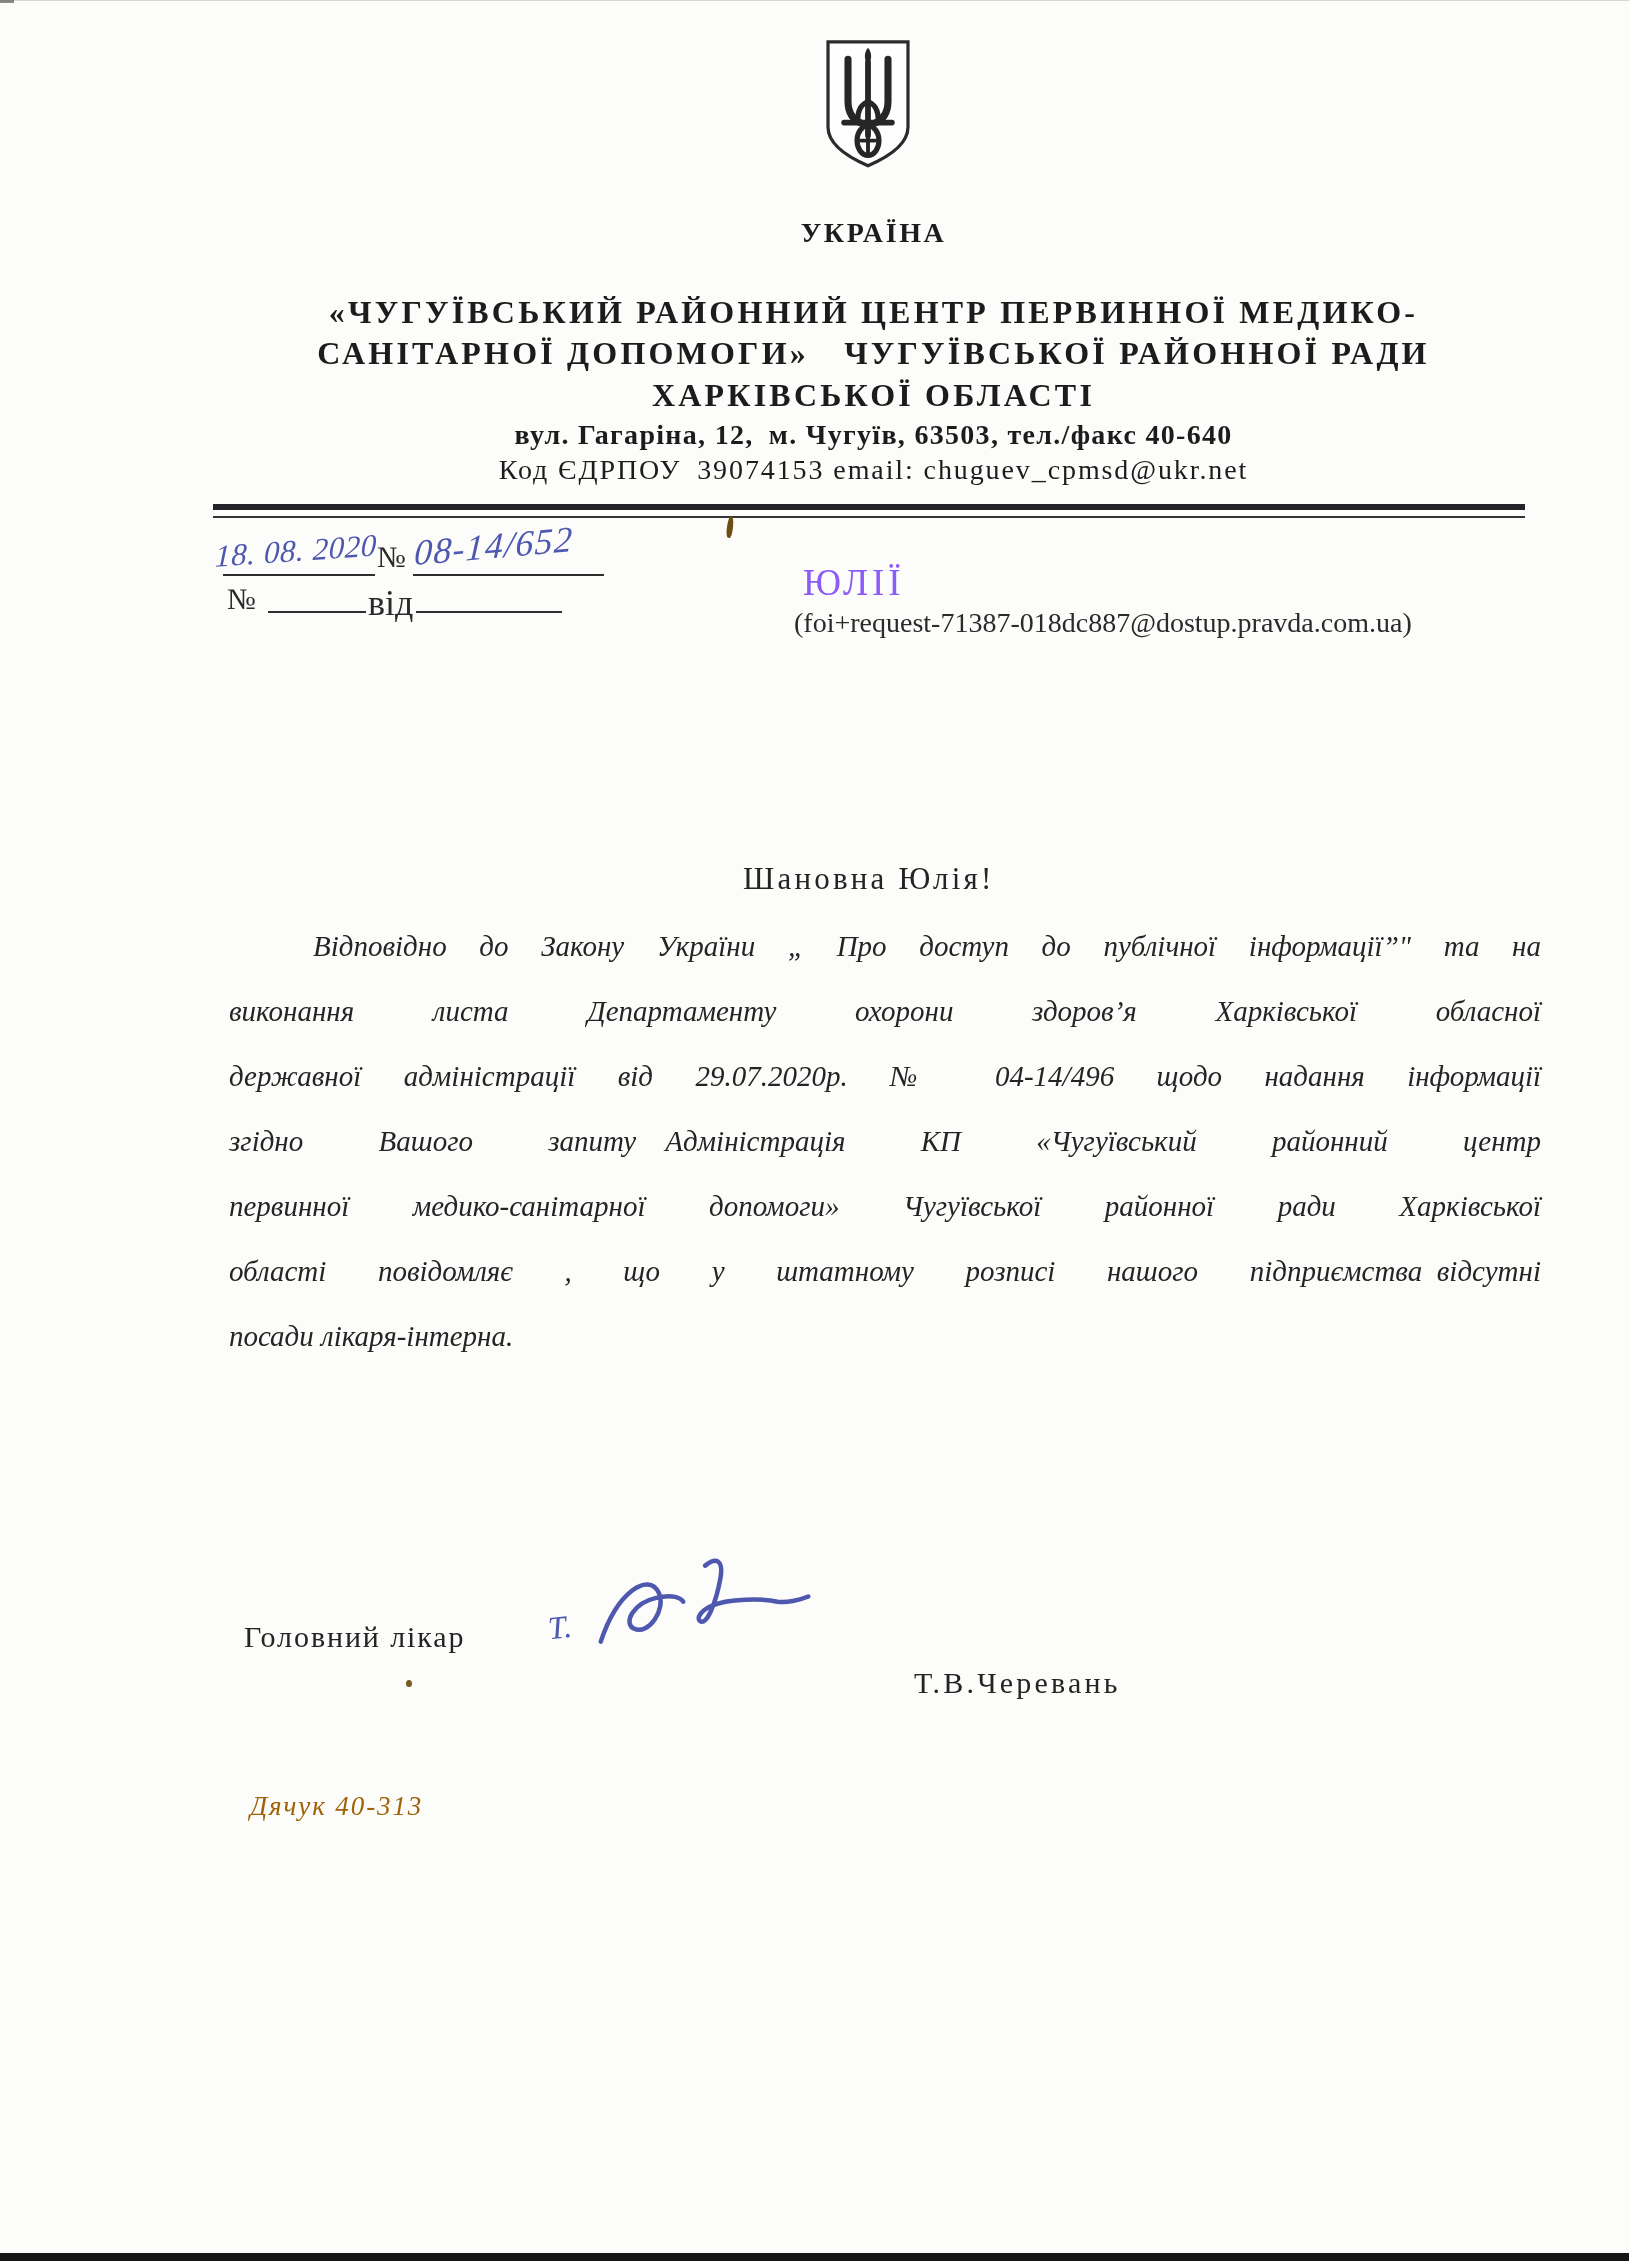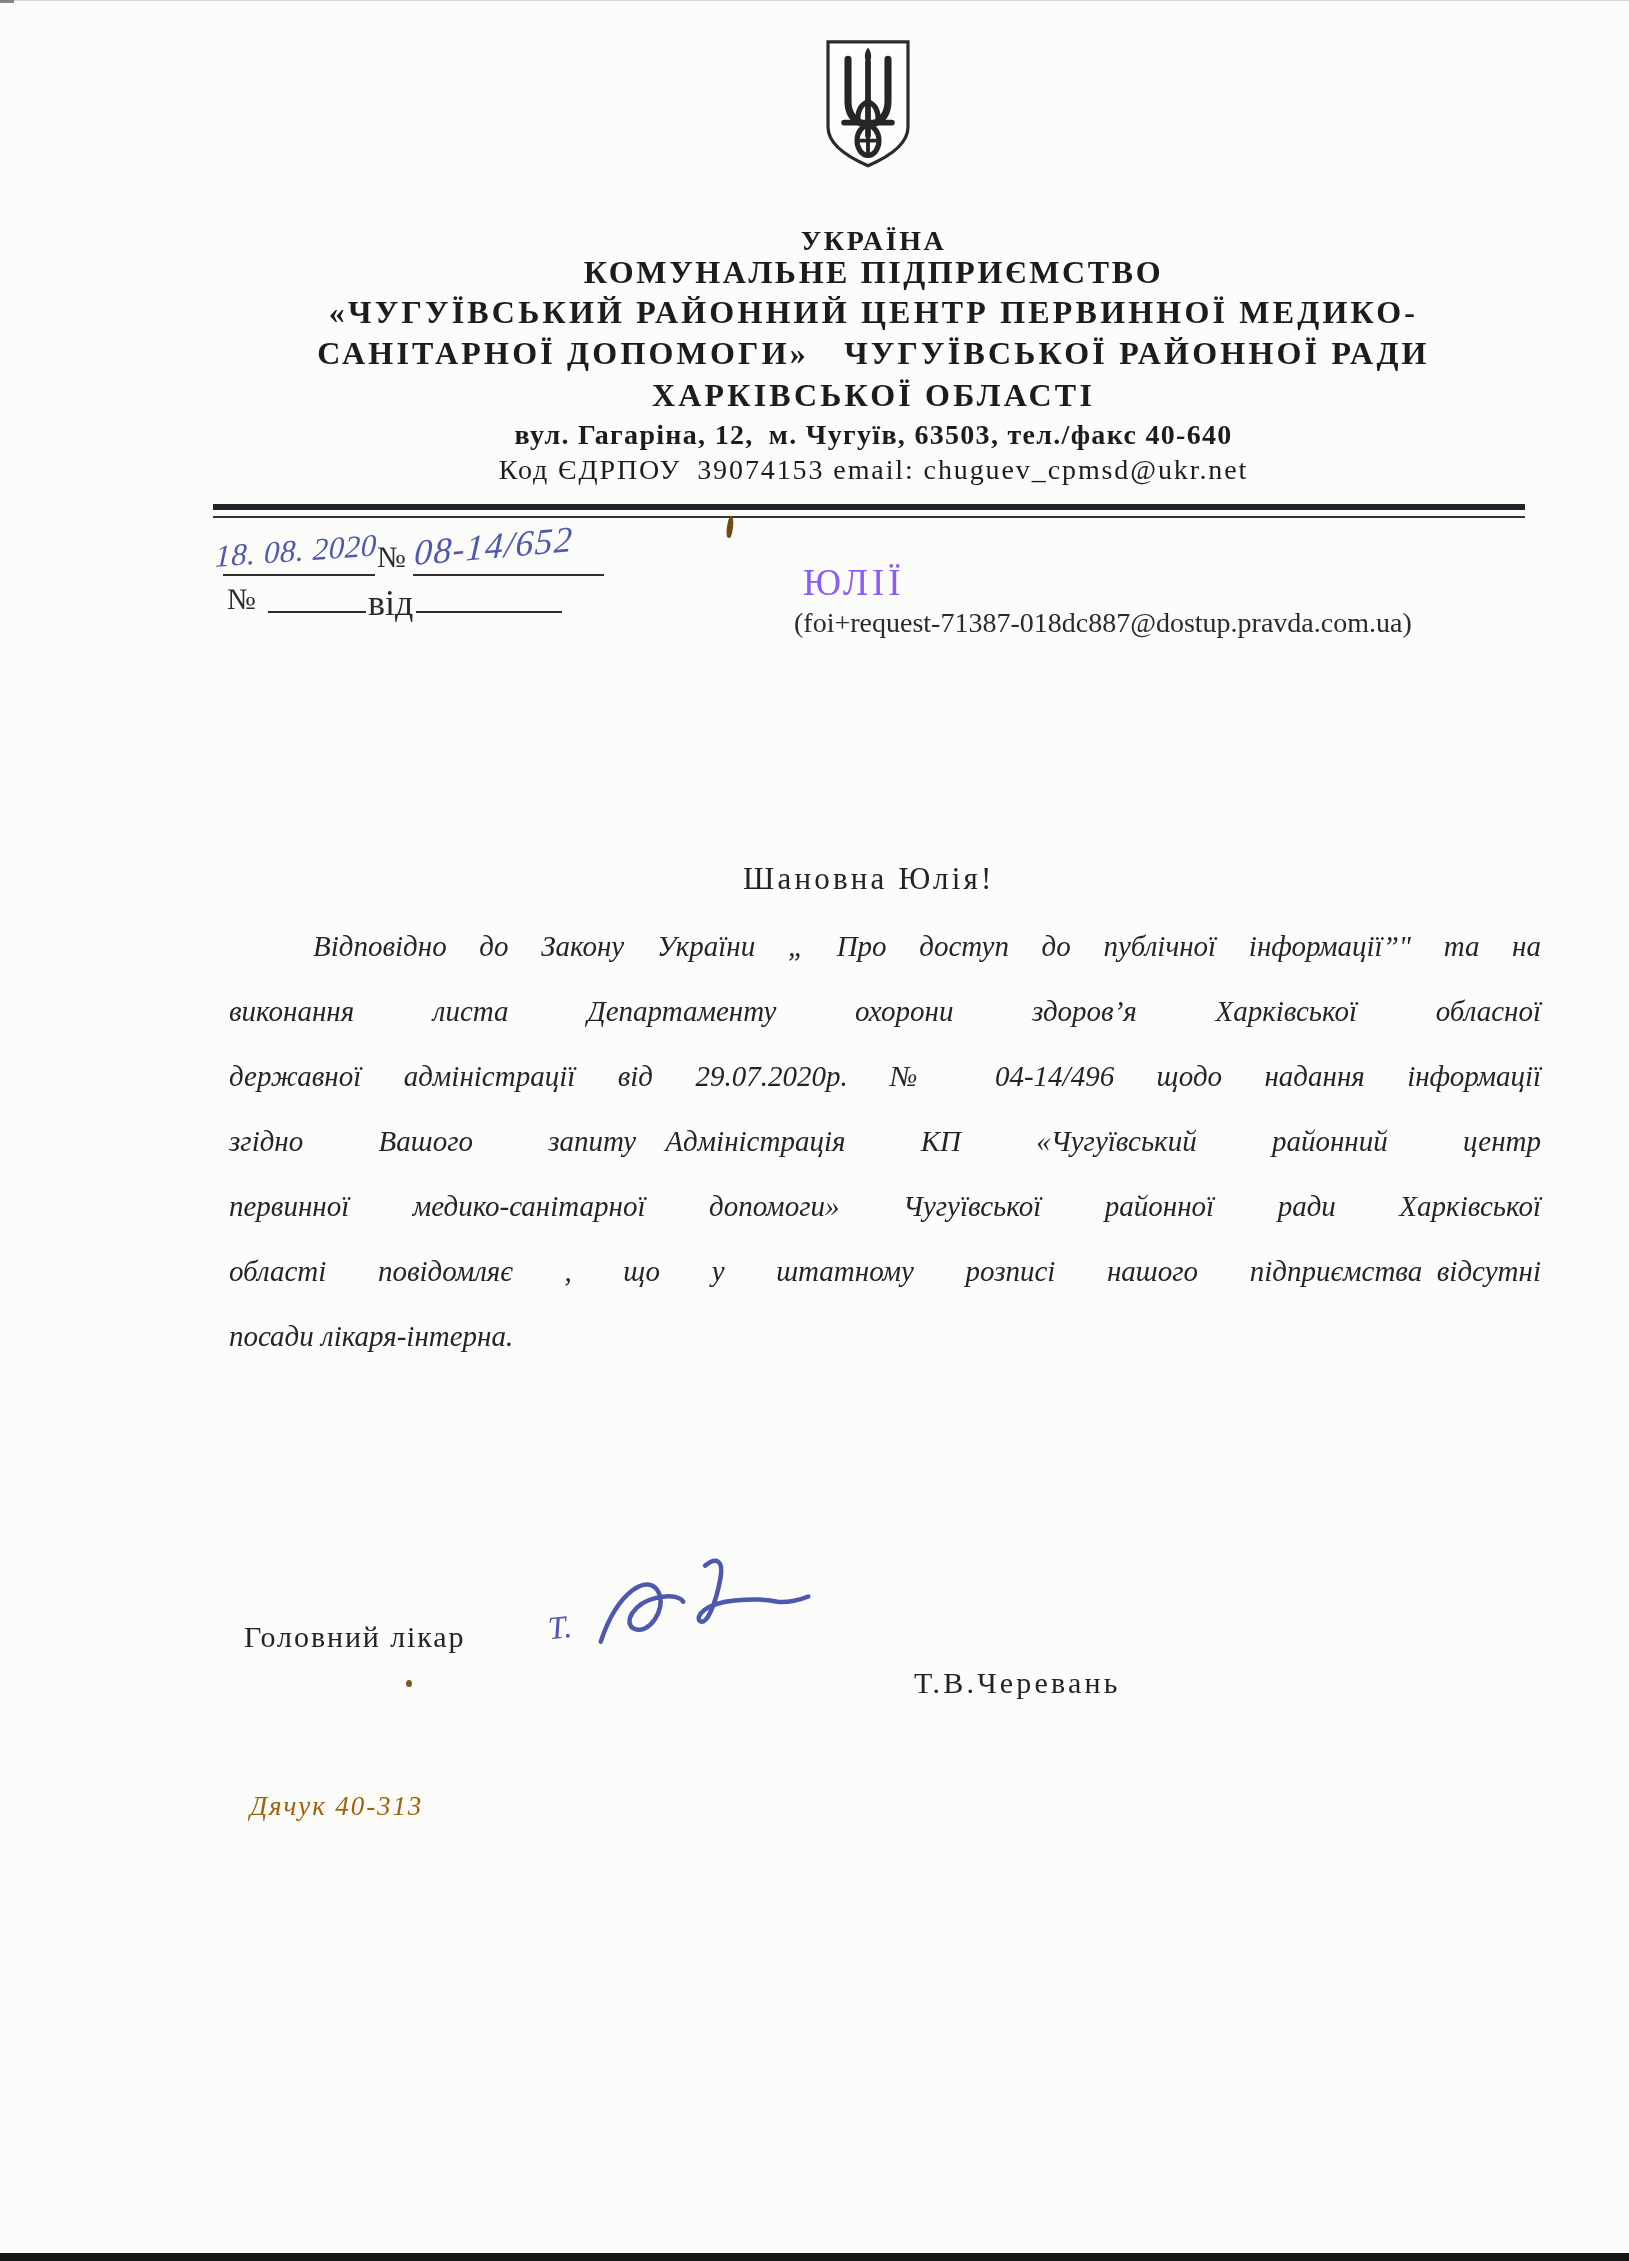"УКРАЇНА" .lh-country { top: 225px -> 217px }
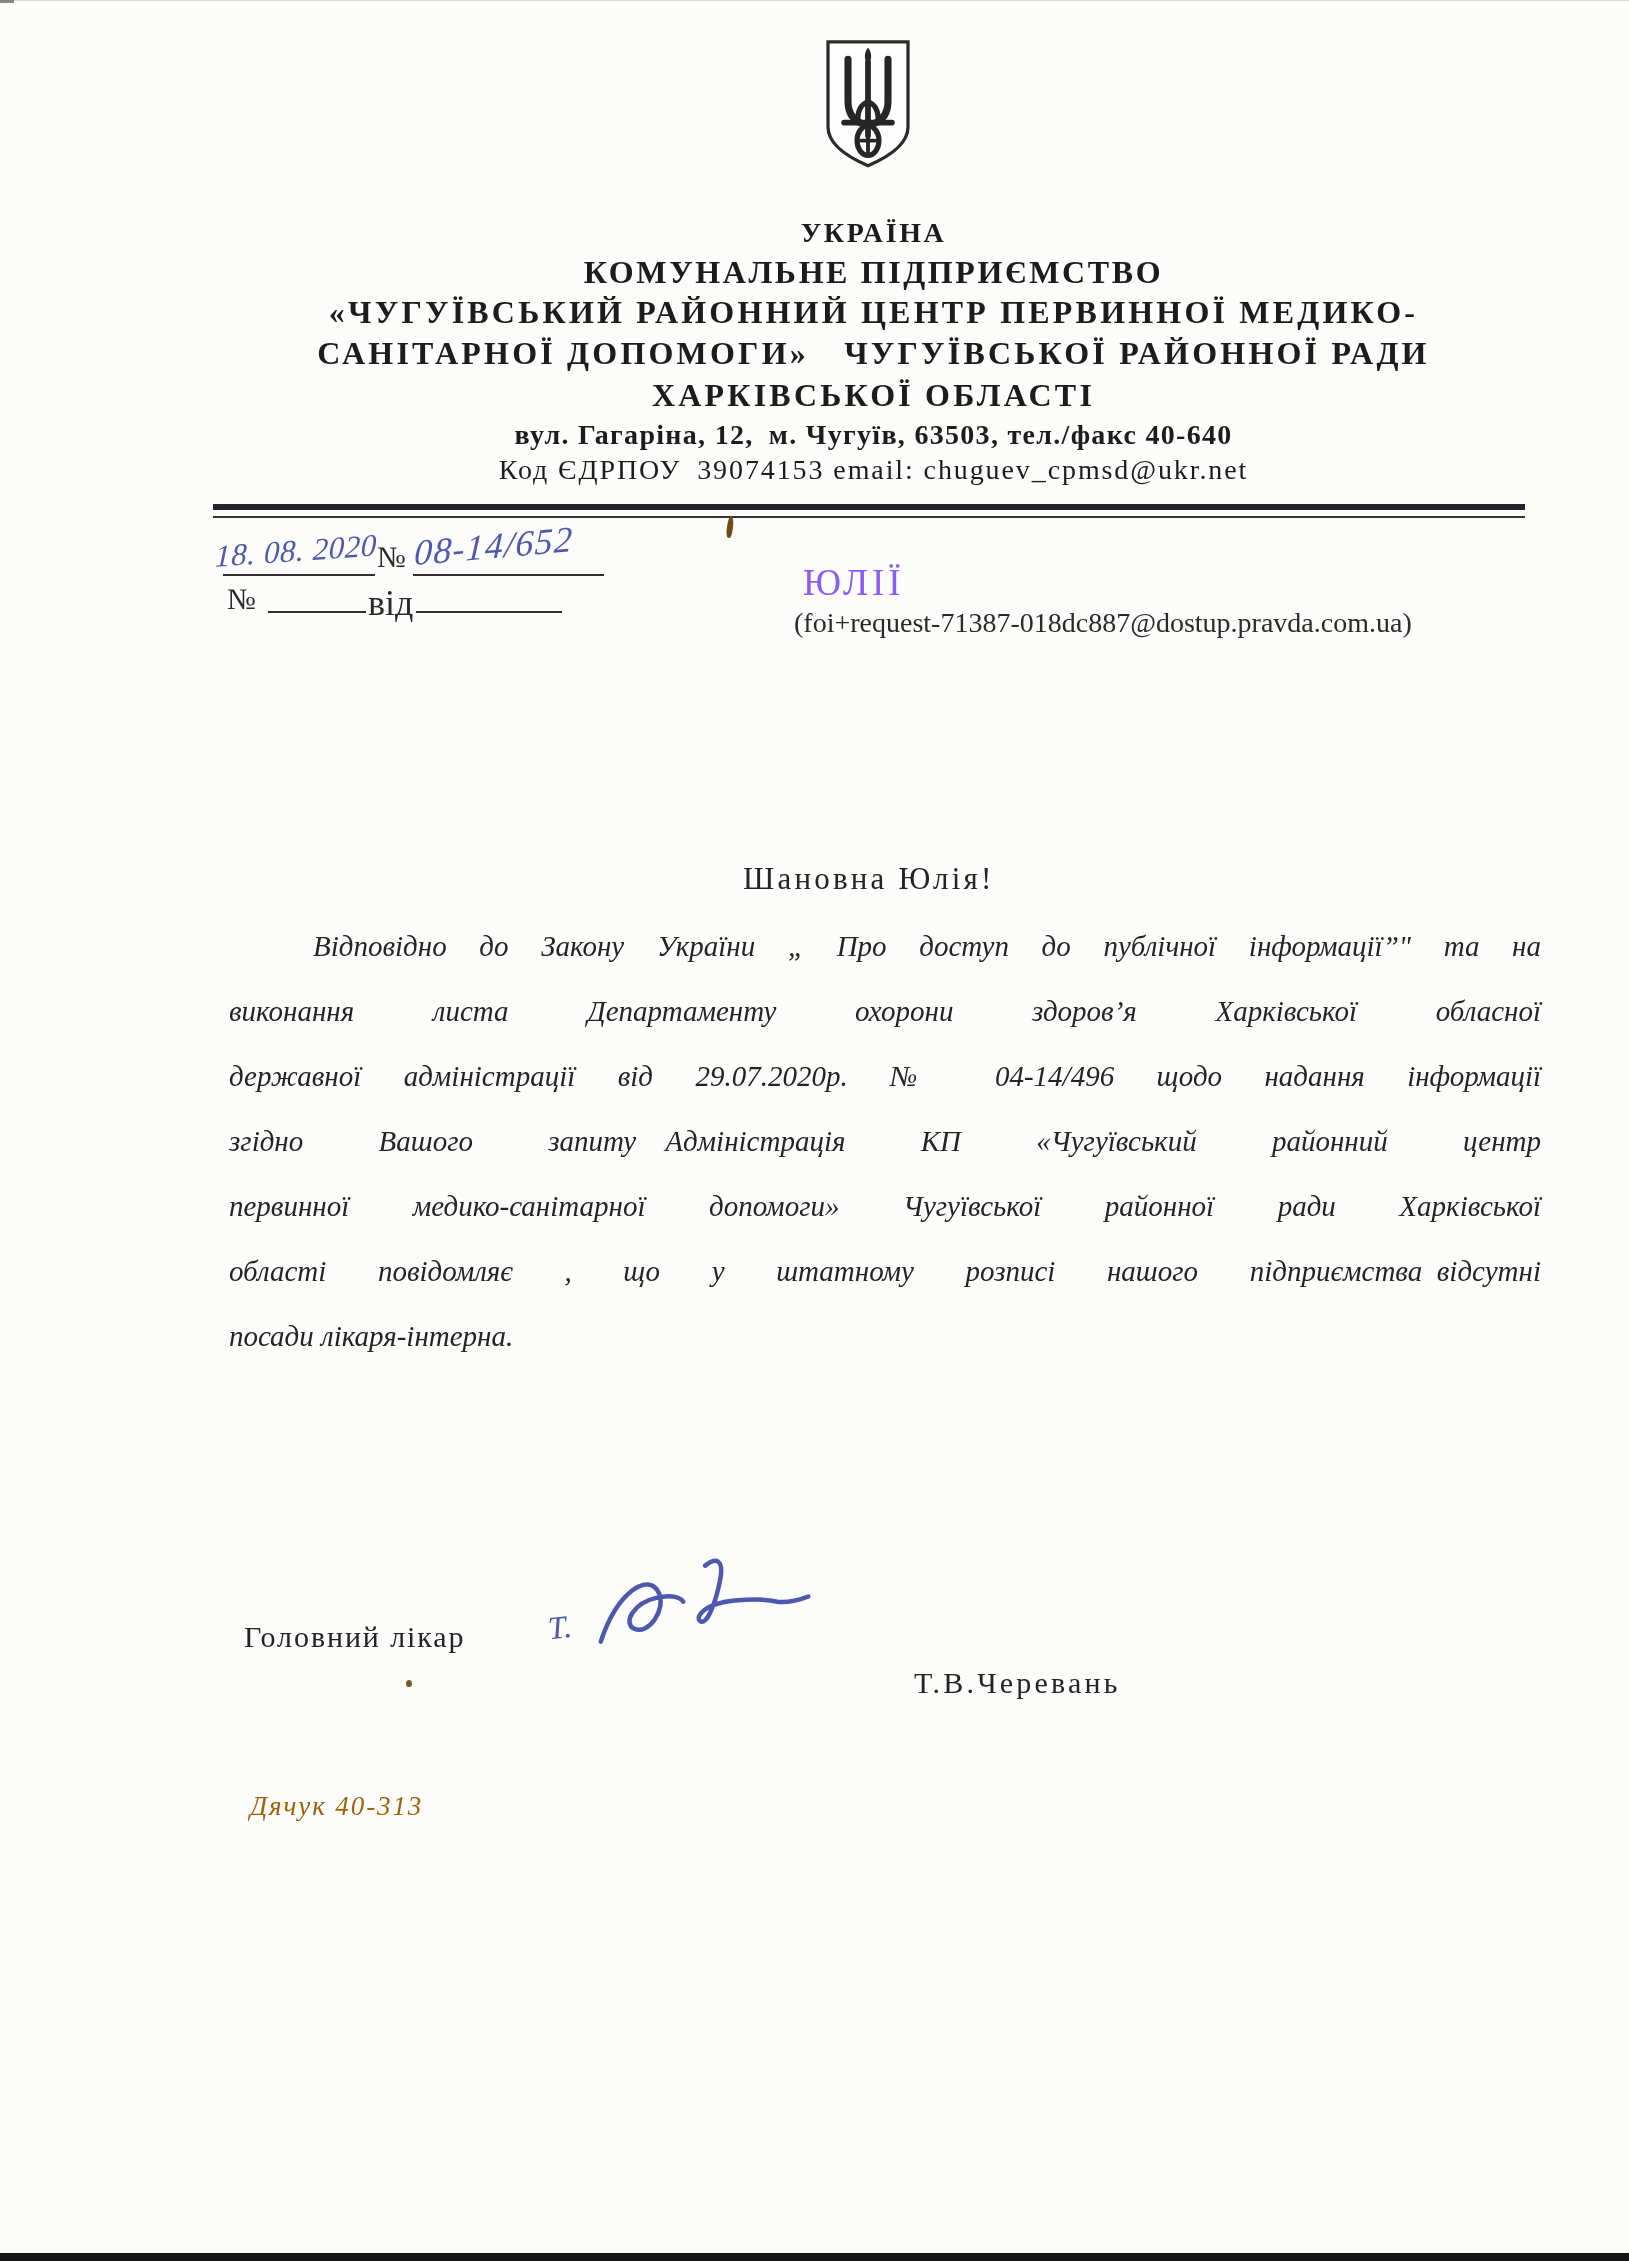"КОМУНАЛЬНЕ ПІДПРИЄМСТВО" div.lh-line { html: <div>КОМУНАЛЬНЕ ПІДПРИЄМСТВО</div> -> none }
